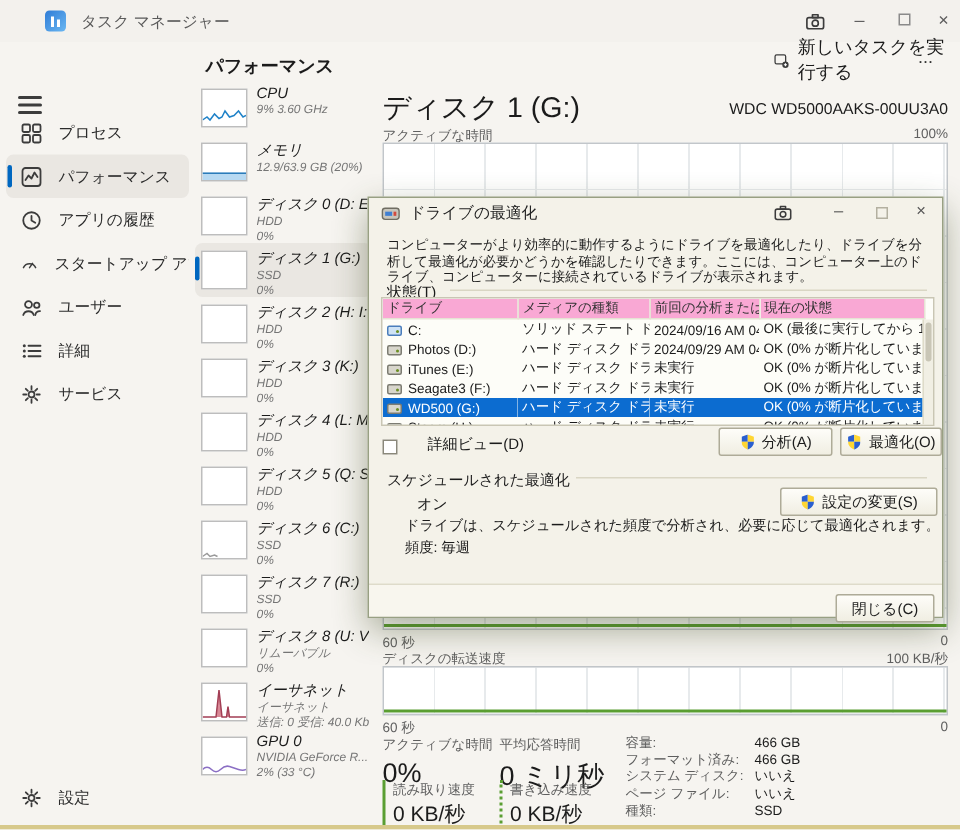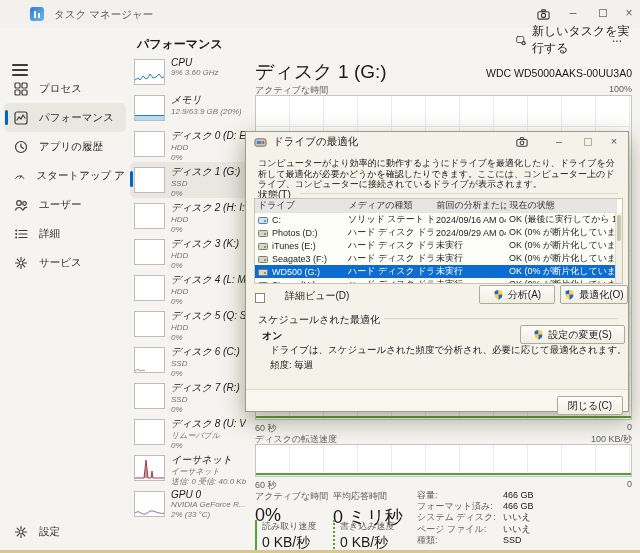"ドライブ" table.drv th { background: #e5e5e5 -> #f9a8d4 }
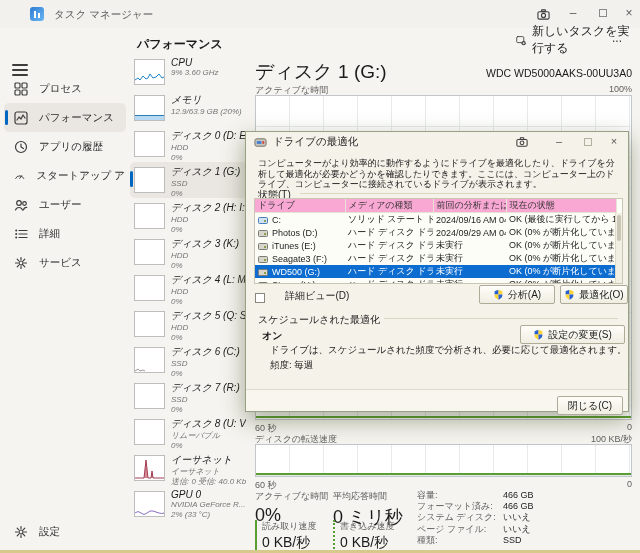"オン" .sched-on { font-weight: 700 -> 400; left: 16px -> 32px }
